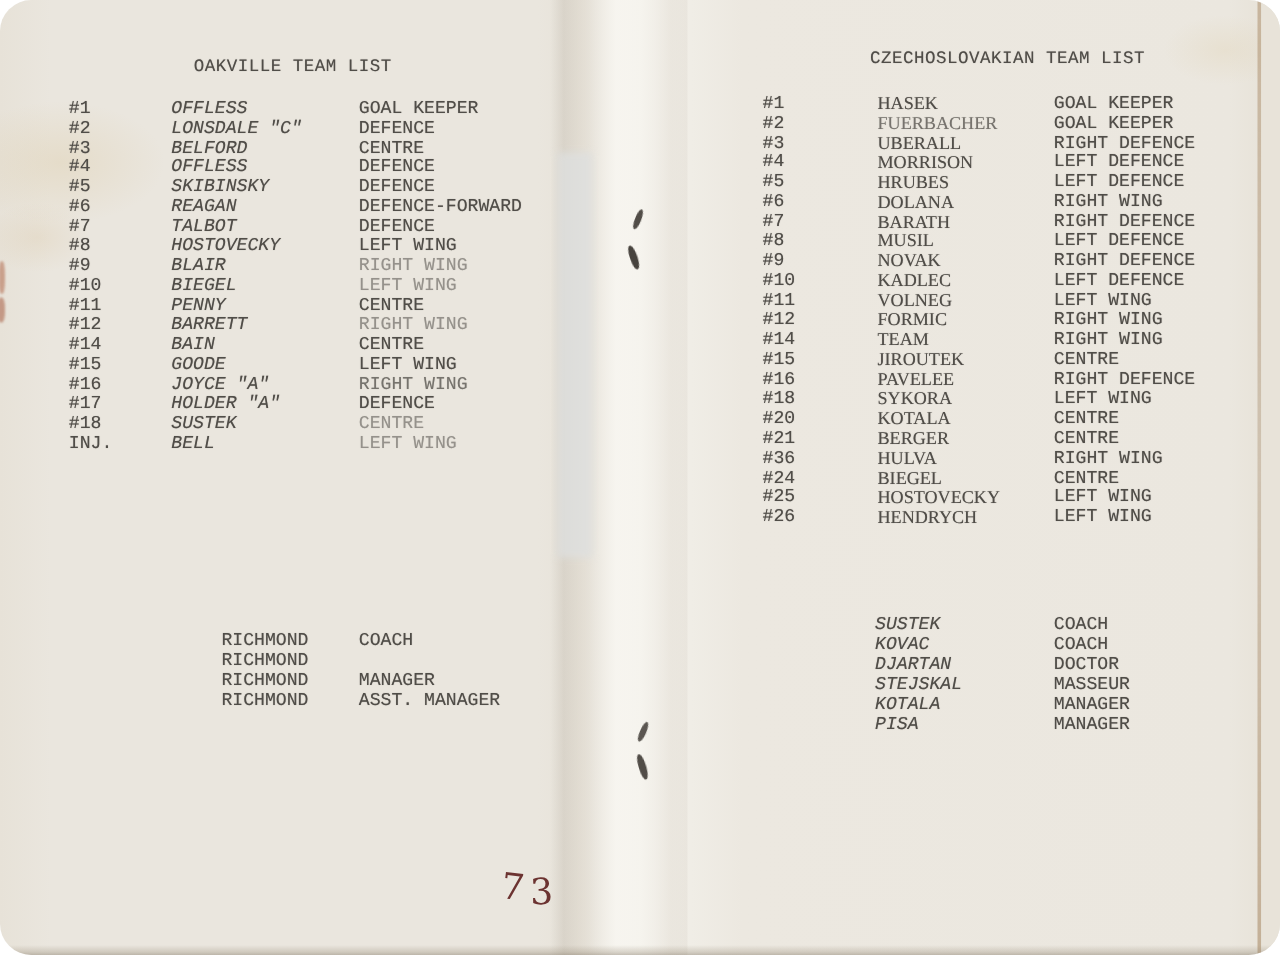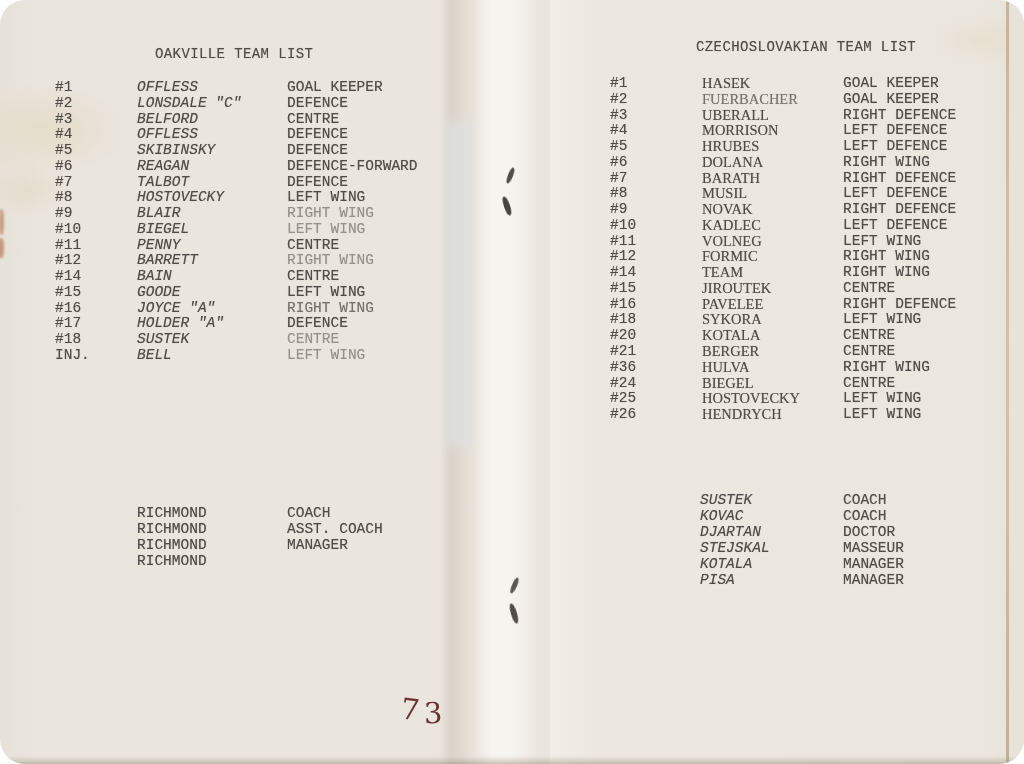"RICHMOND" .staff-left .c-name { text-align: none -> center }
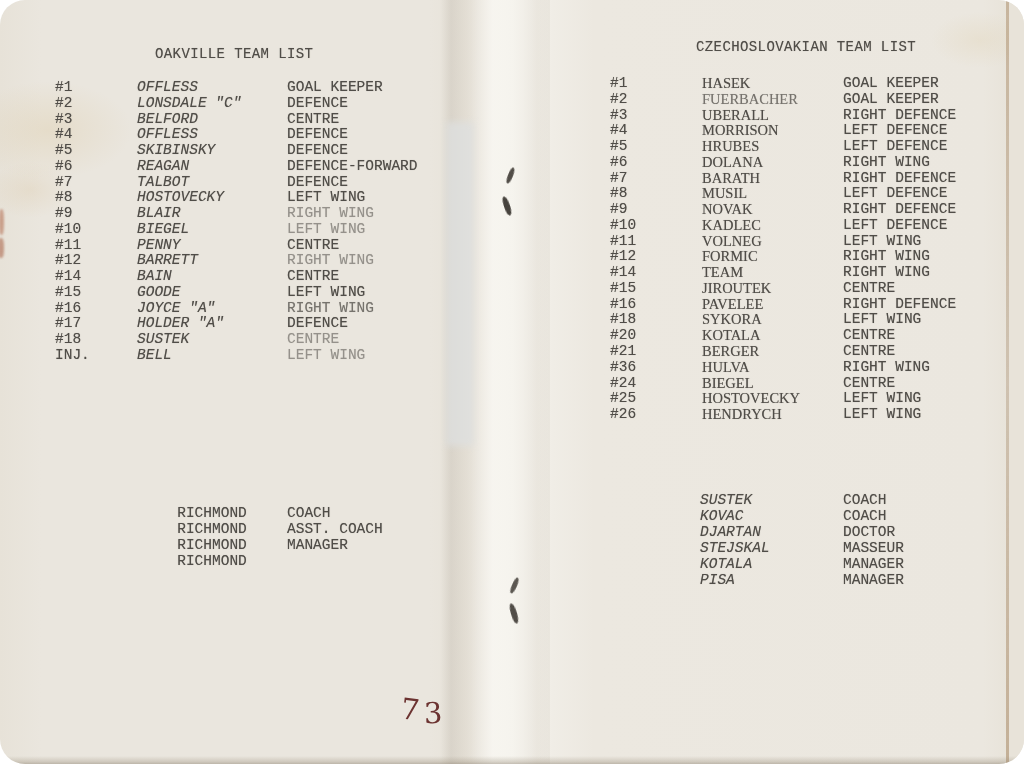"ASST. COACH" span.c-role { html: <span>ASST. COACH</span> -> none }
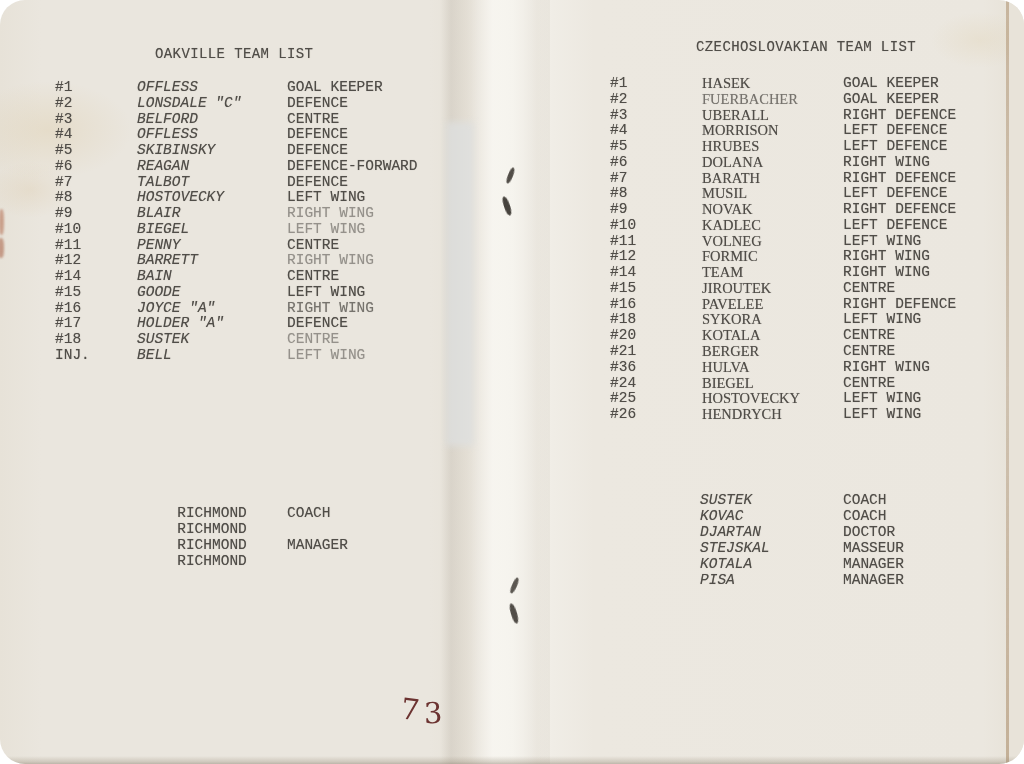"ASST. MANAGER" span.c-role { html: none -> <span>ASST. MANAGER</span> }
